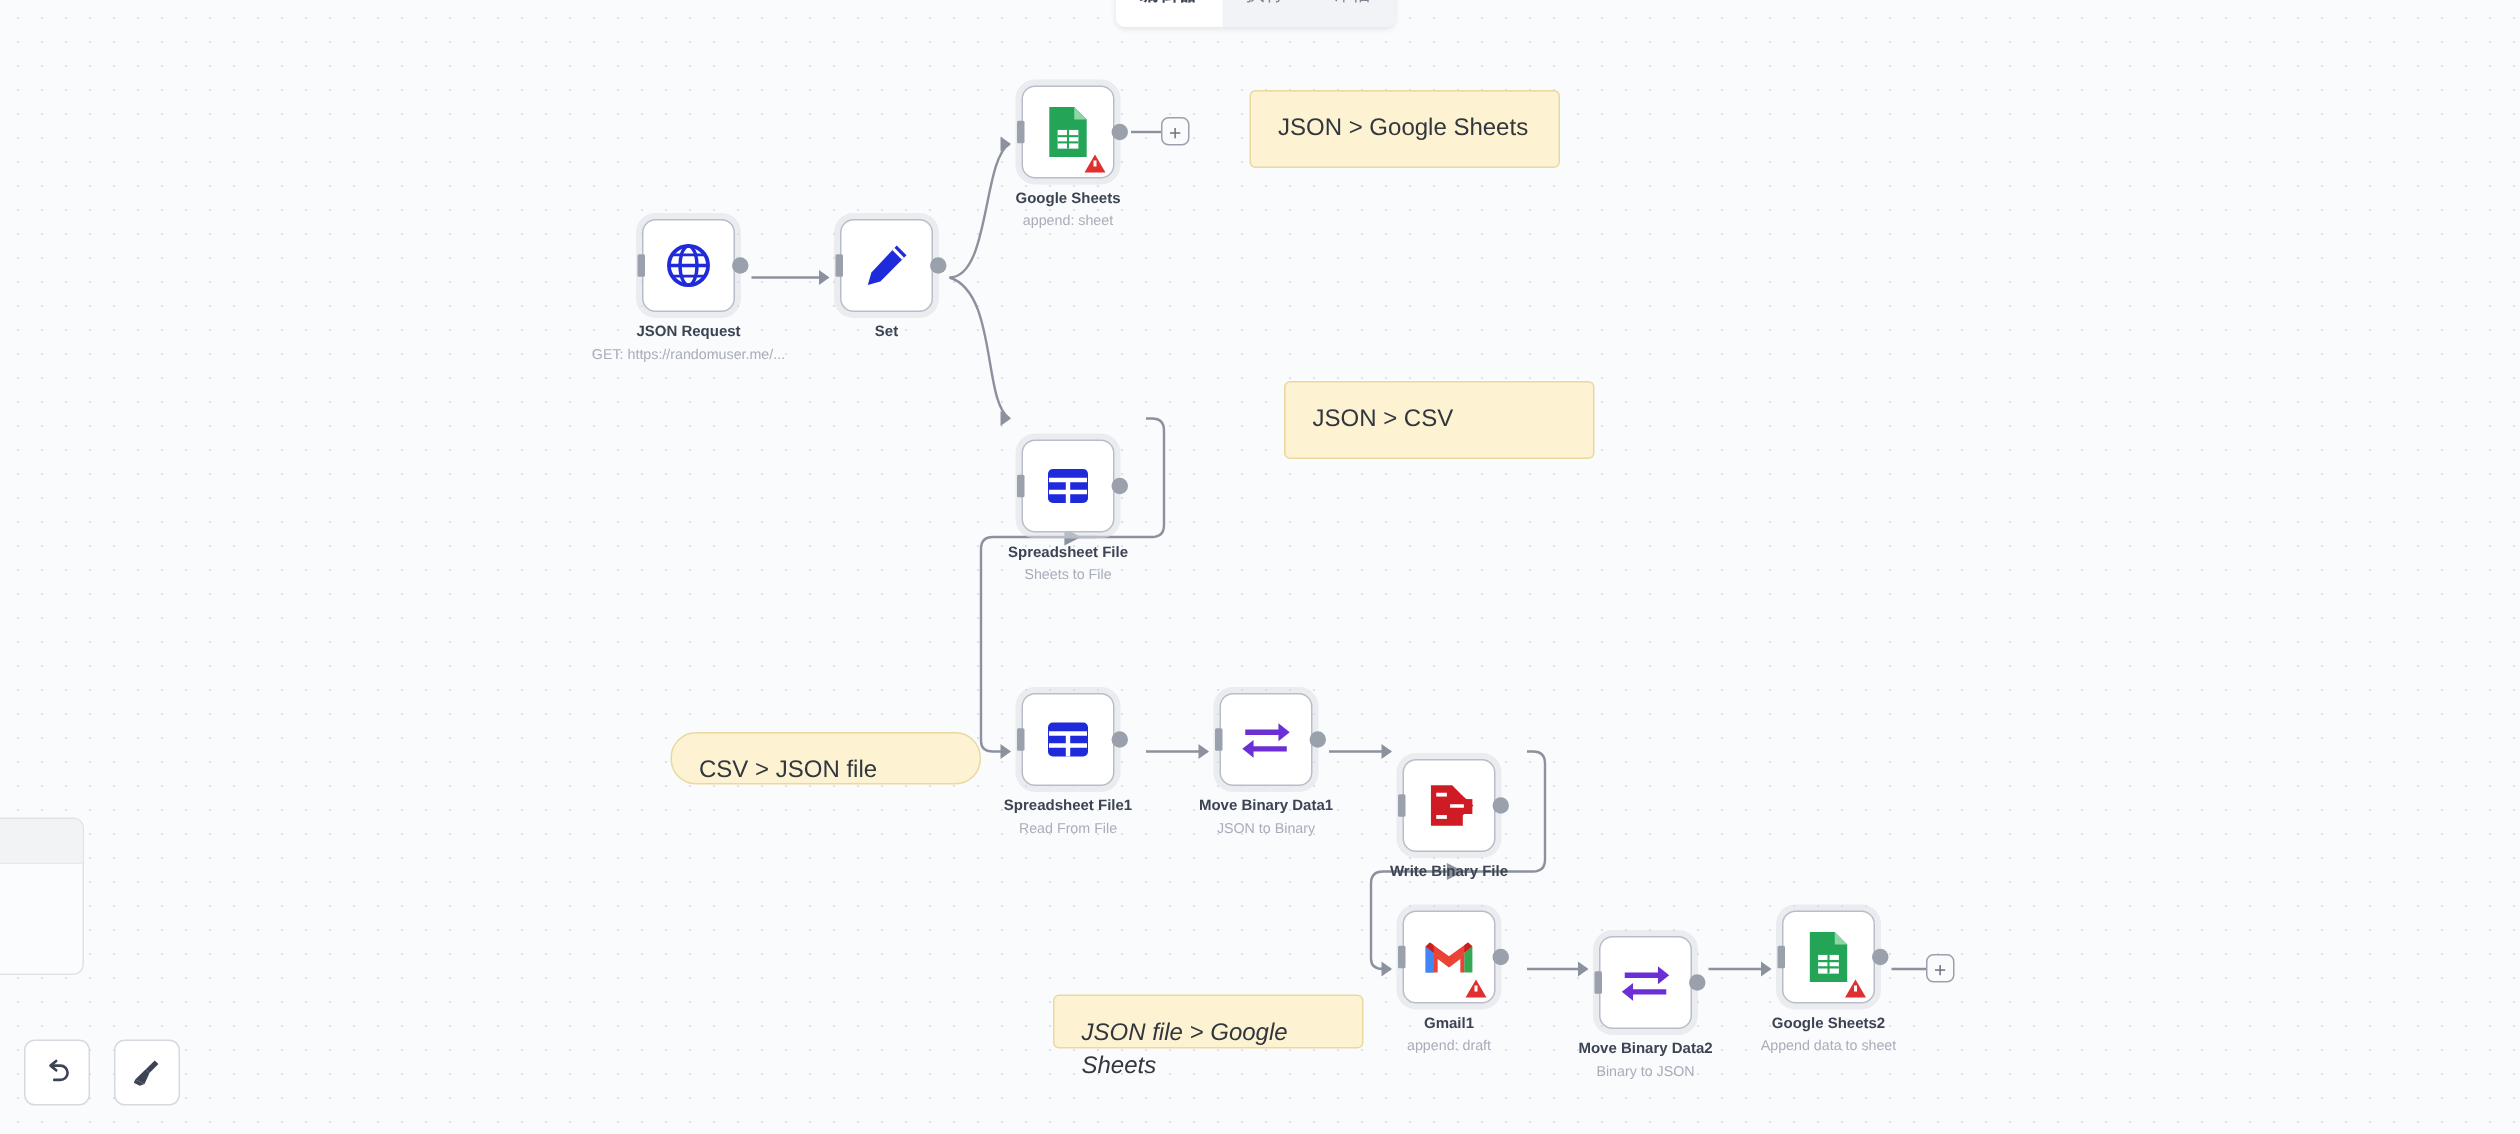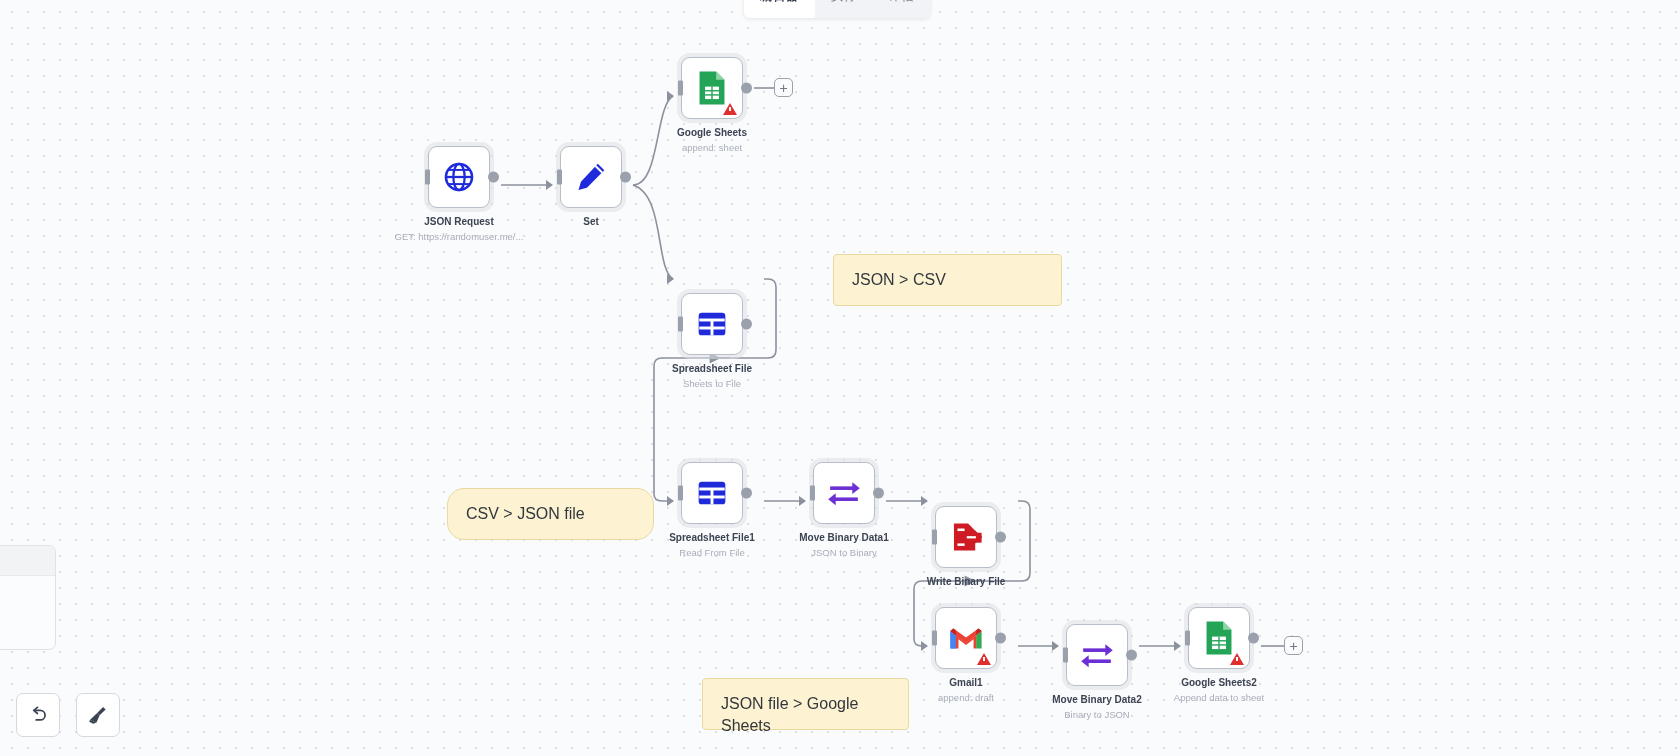"JSON > Google Sheets" div.sticky { html: none -> <div> <span>JSON &gt; Google Sheets</span> </div> }
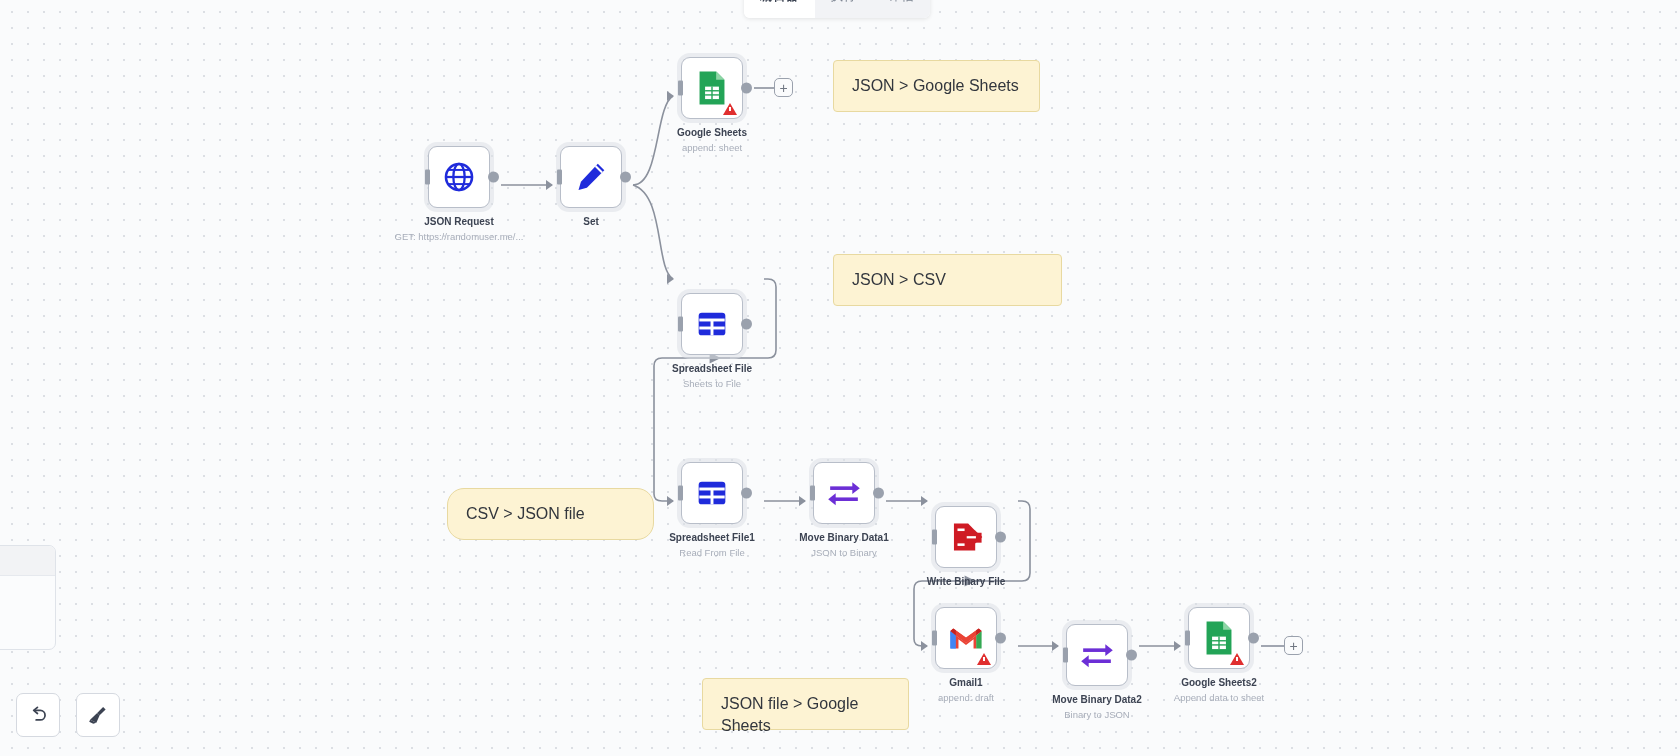"JSON > CSV" div.sticky { left: 833px -> 856px; width: 229px -> 207px }
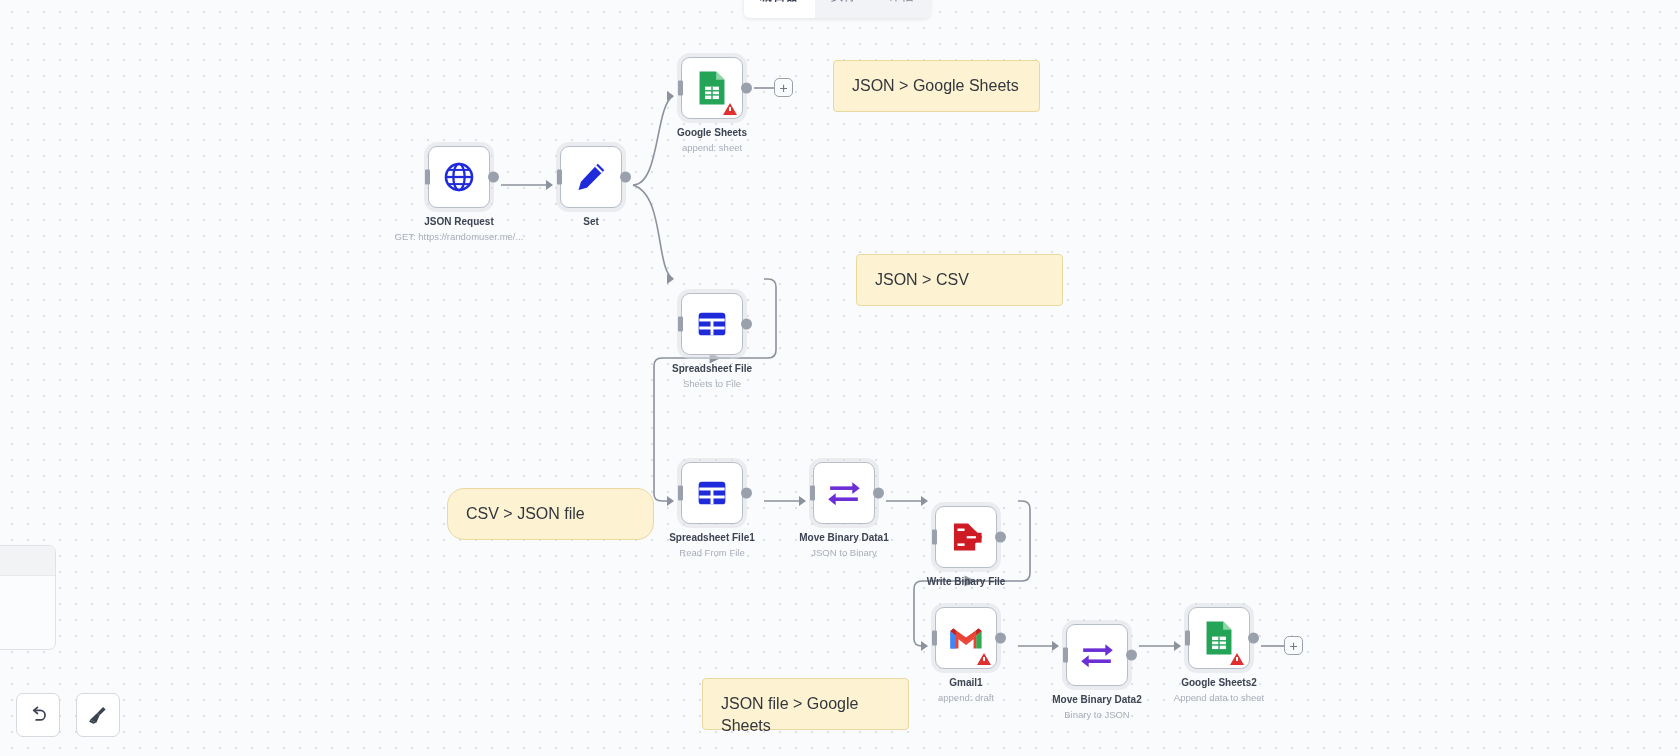"CSV > JSON file" div.sticky { height: 52px -> 35px }
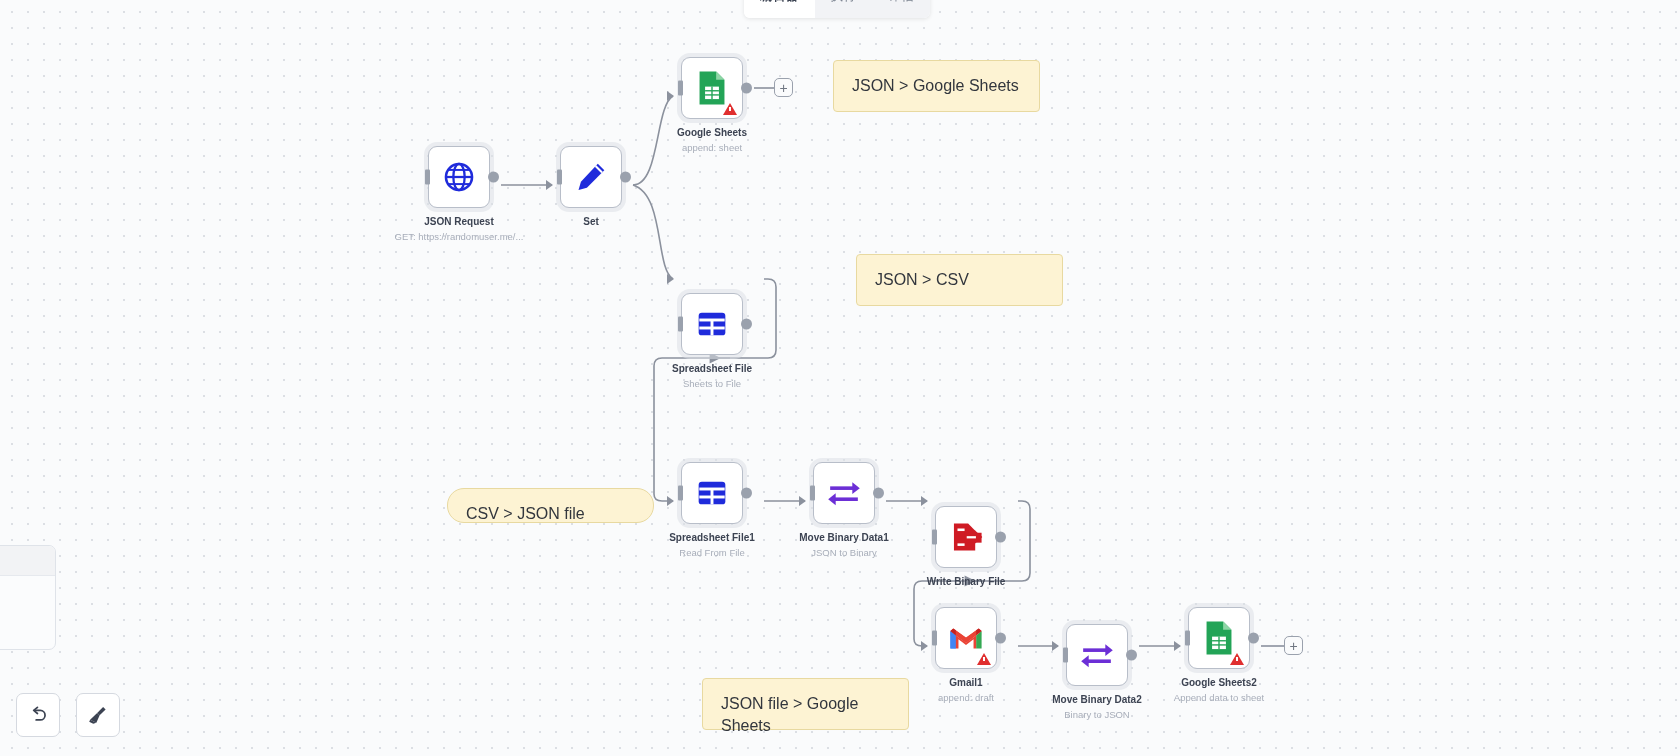"JSON file > Google Sheets" div.sticky { font-style: none -> italic; height: 52px -> 36px; top: 678px -> 663px }
